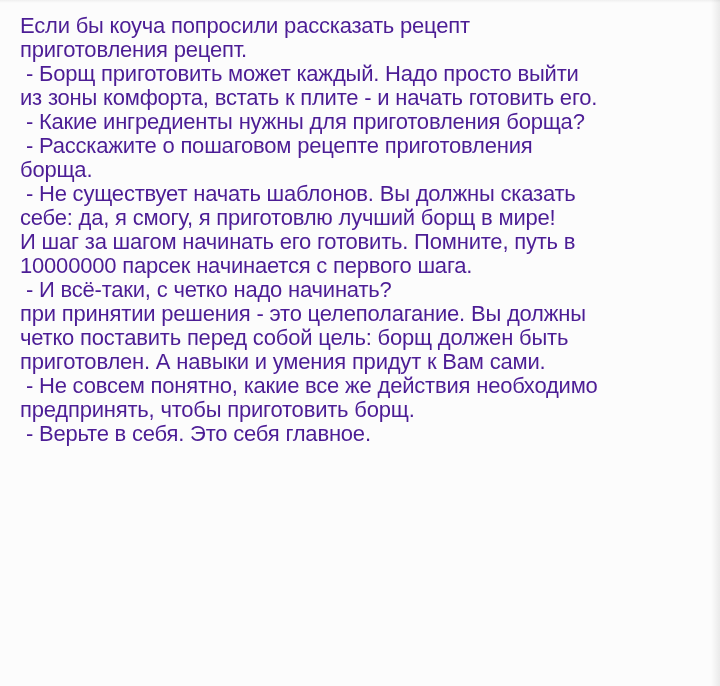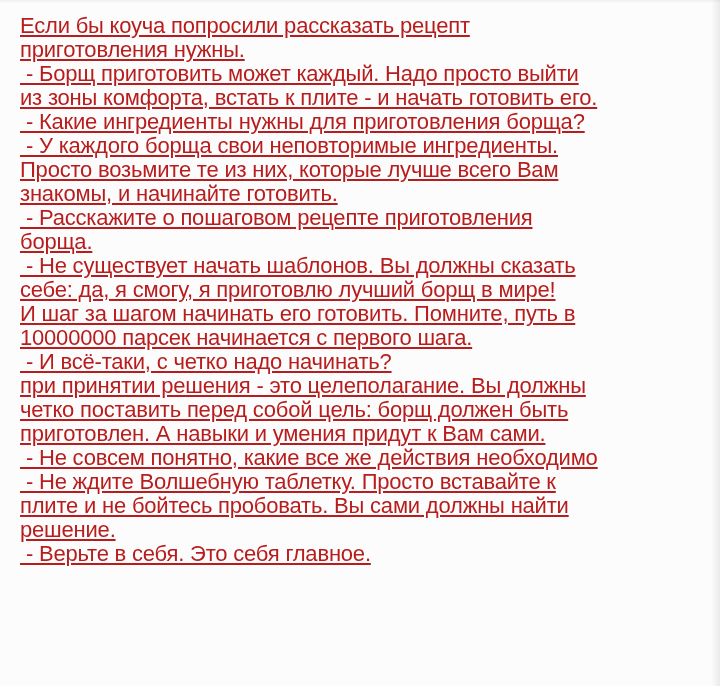"Если бы коуча попросили рассказать" .text-document { color: #b91c1c -> #4c1d95; text-decoration: underline -> none }
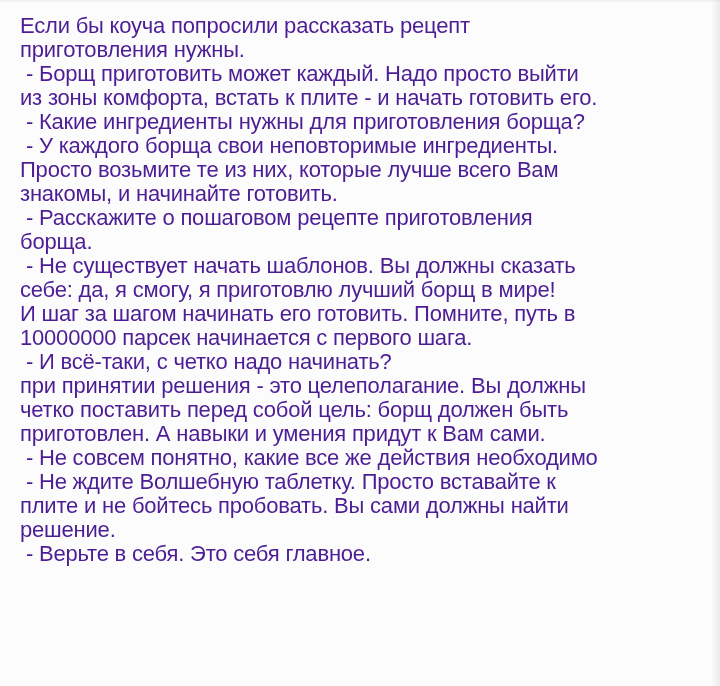"приготовления нужны." span.line { text: нужны -> рецепт }
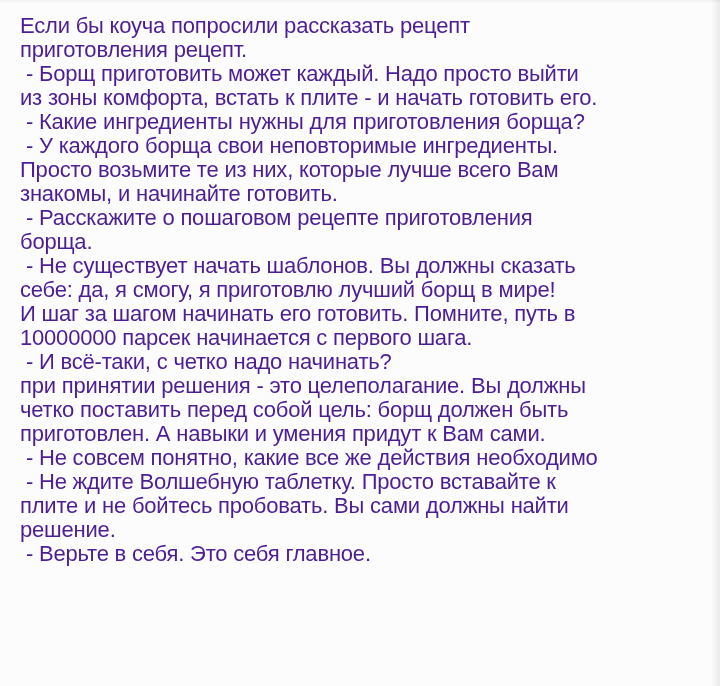"- У каждого борща свои" p.para { html: <p> <span> - У каждого борща свои неповторимые ингредиенты.</span> <span>Просто возьмите те из них, которые лучше всего Вам</span> <span>знакомы, и начинайте готовить.</span> </p> -> none }
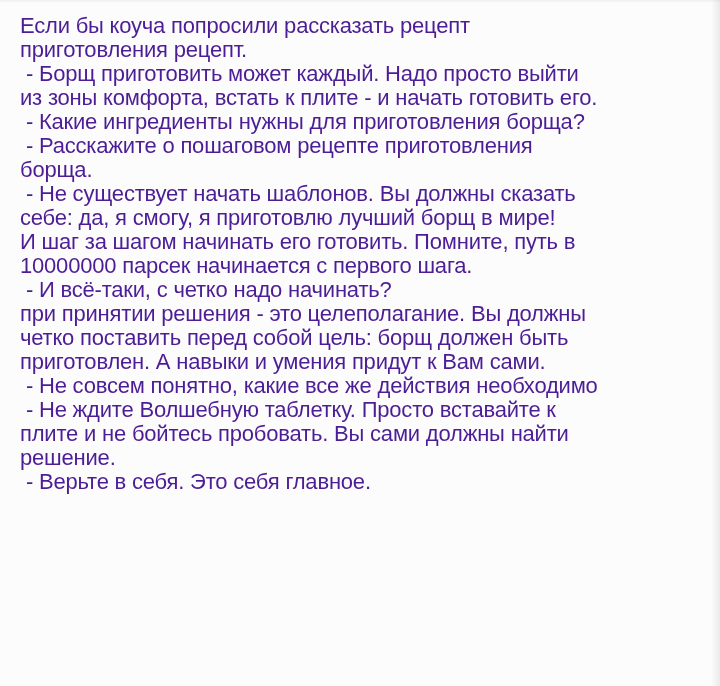"предпринять, чтобы приготовить борщ." span.line { html: none -> <span>предпринять, чтобы приготовить борщ.</span> }
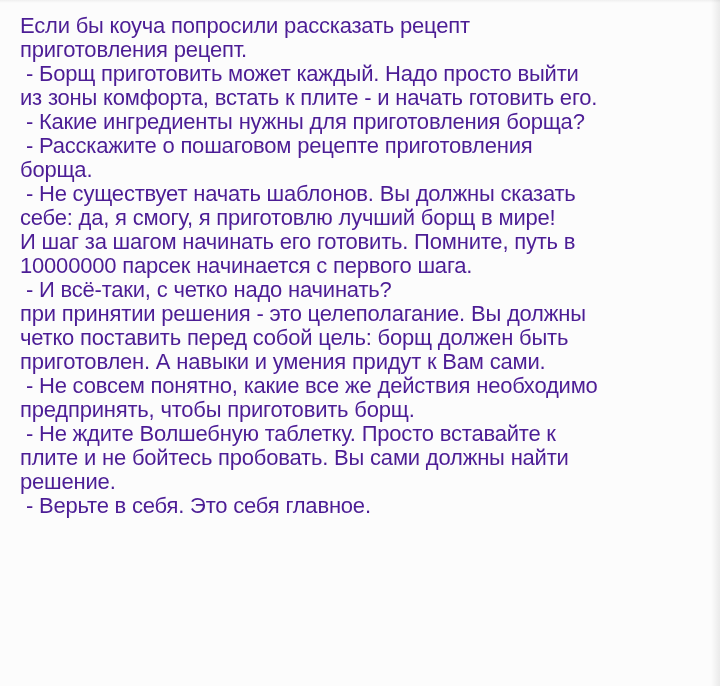"- Не ждите Волшебную таблетку." p.para { html: <p> <span> - Не ждите Волшебную таблетку. Просто вставайте к</span> <span>плите и не бойтесь пробовать. Вы сами должны найти</span> <span>решение.</span> </p> -> none }
